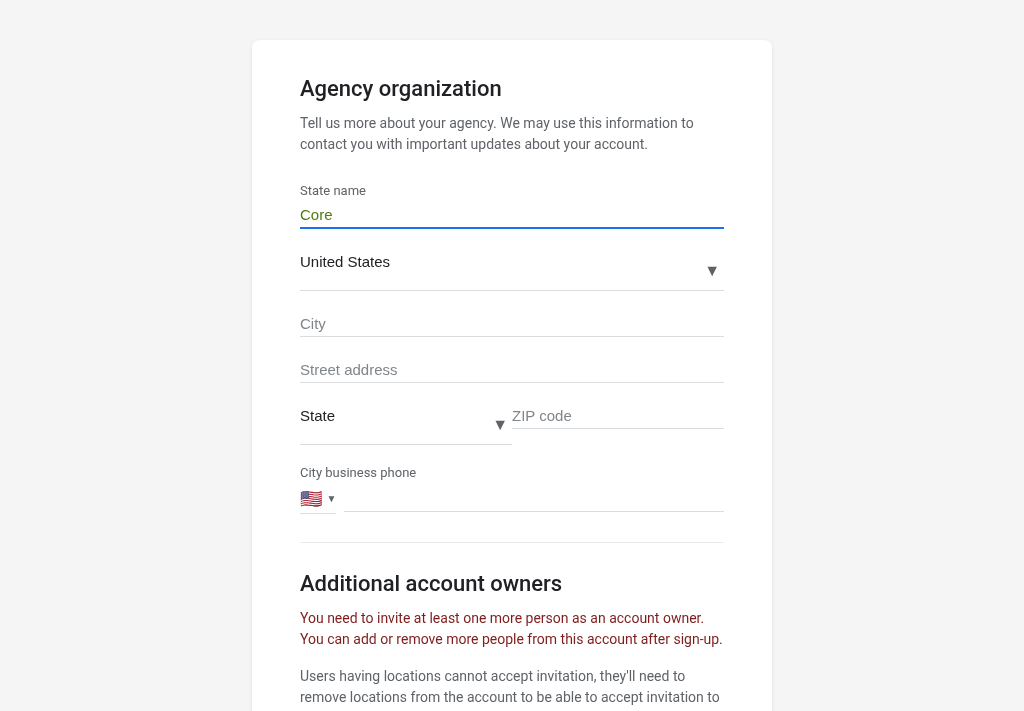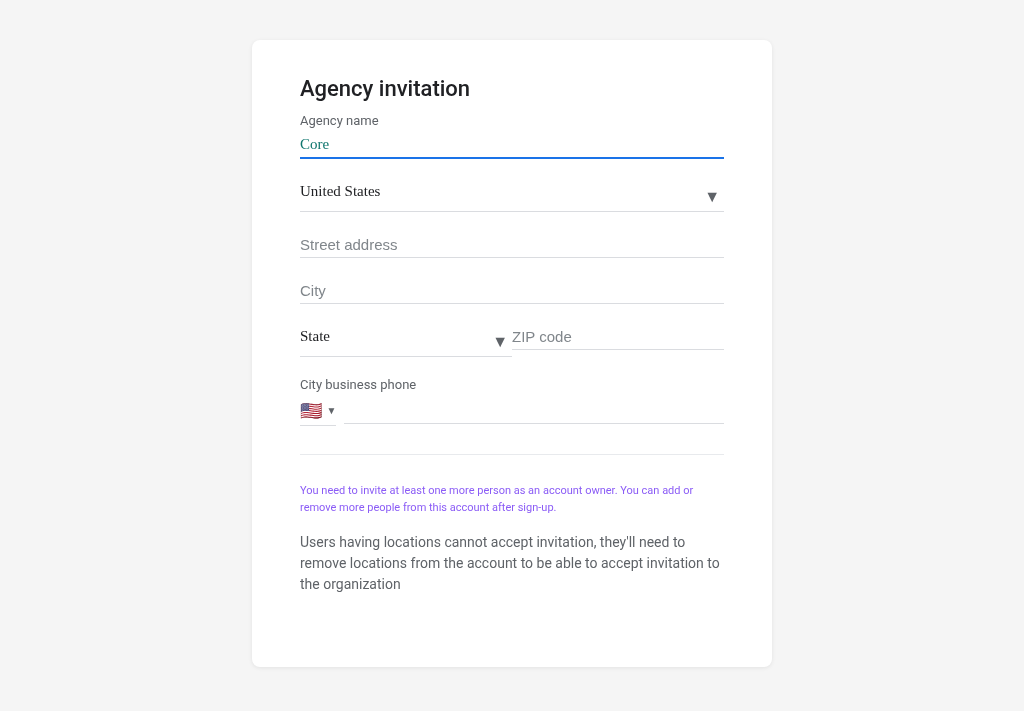"Agency invitation" h1.section-title { text: invitation -> organization }
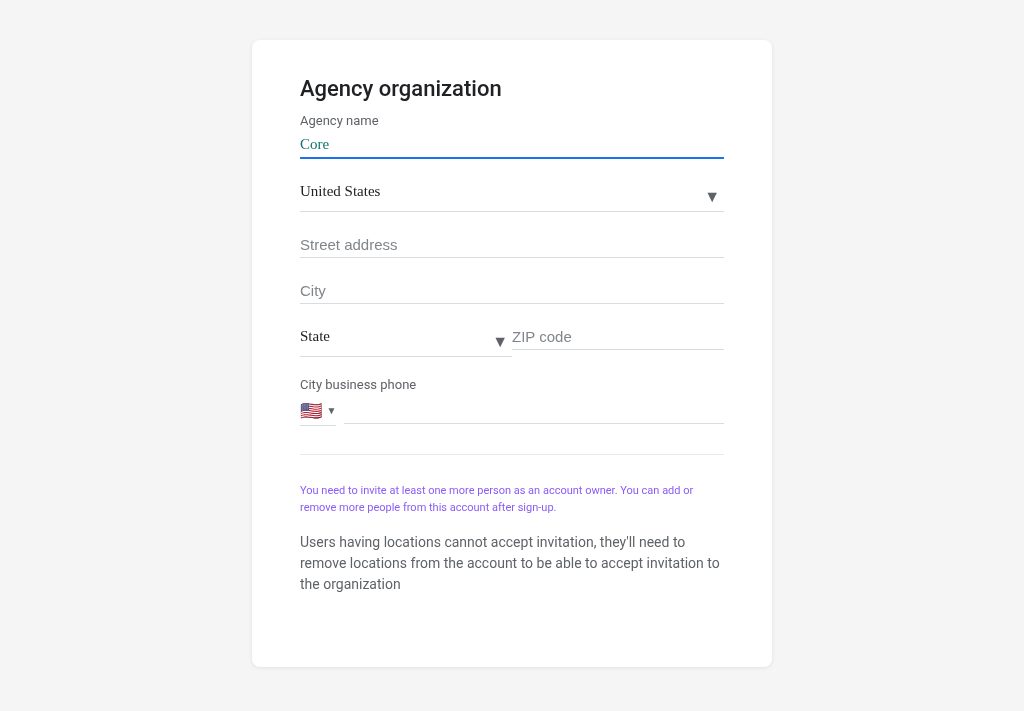"Tell us more about your" p.section-description { html: none -> <p>Tell us more about your agency. We may use this information to contact you with important updates about your account.</p> }
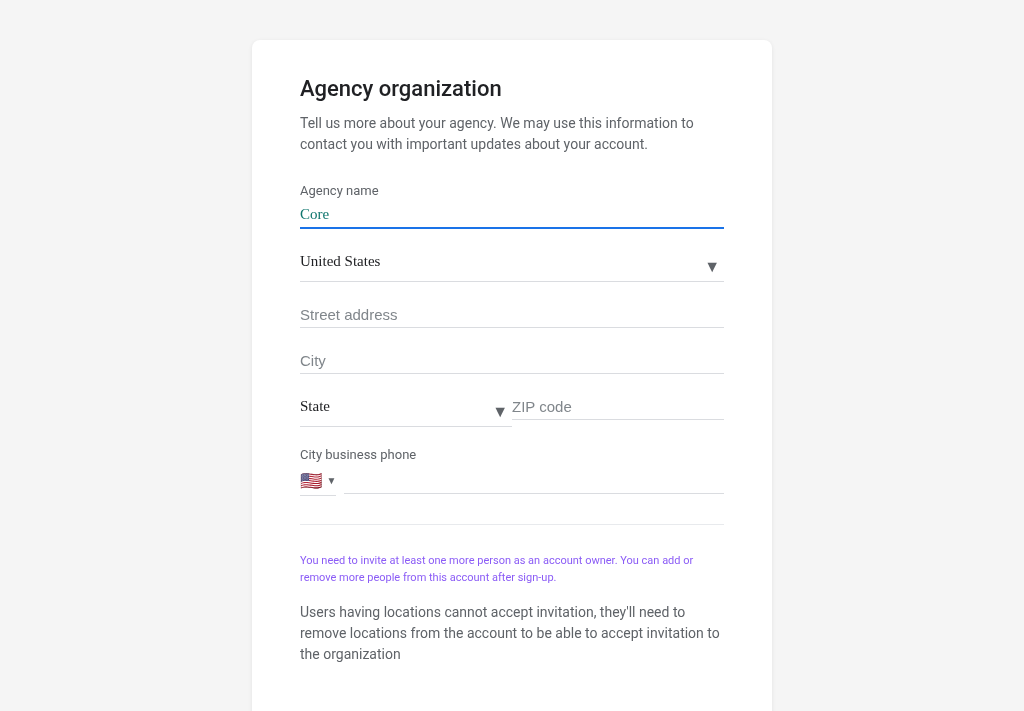"Agency name" label.field-label { text: Agency -> State }
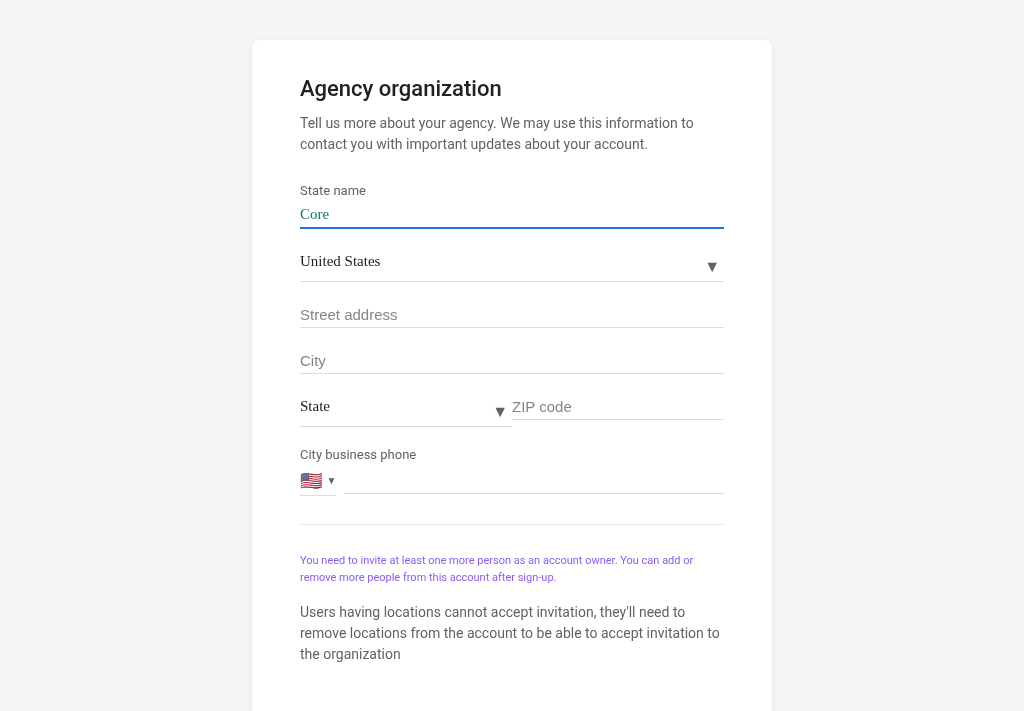"Core" .text-input { color: #0f766e -> #4d7c0f; font-family: Liberation Serif, serif -> none }
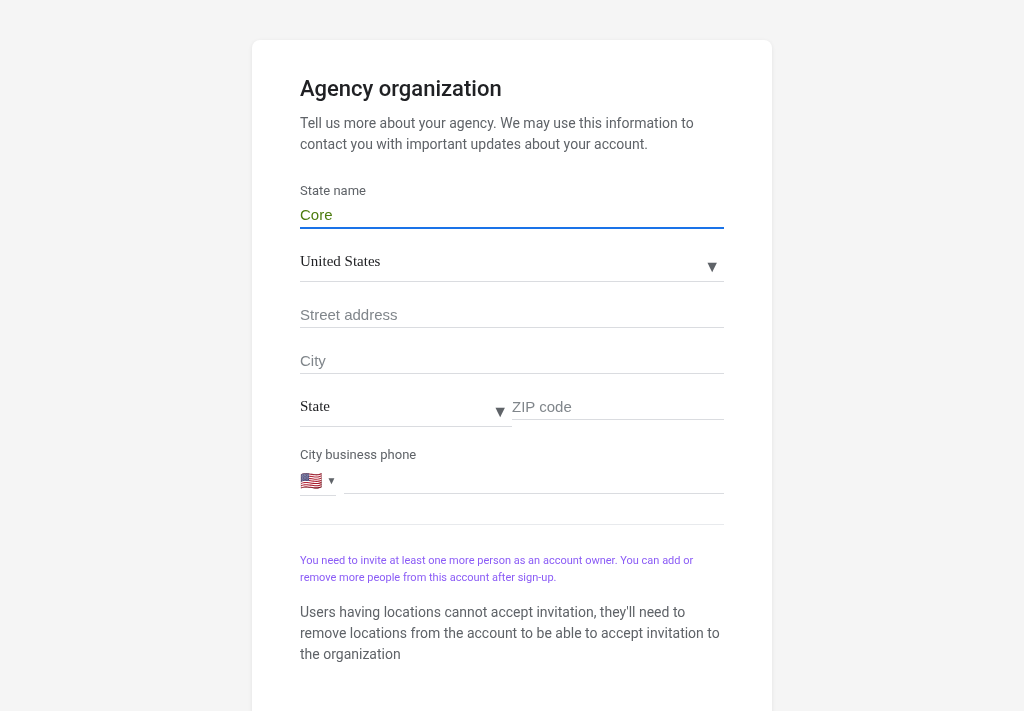"United States" .select-input { font-family: Liberation Serif, serif -> none; padding: 4px 0 12px 0 -> 4px 0 20px 0 }
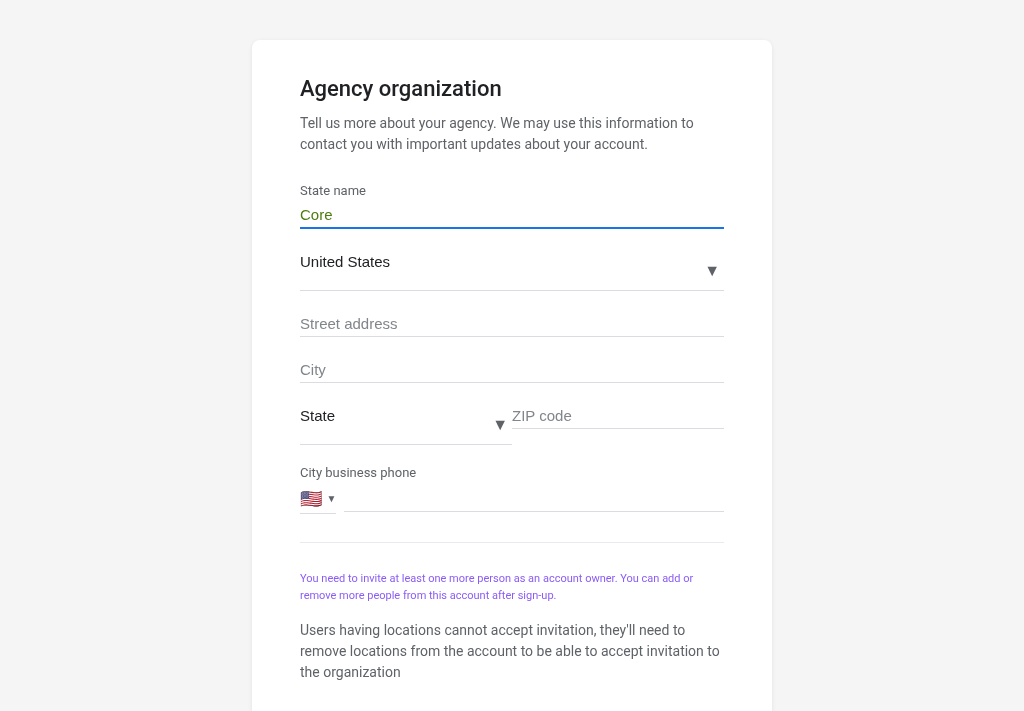"Street address" div.field-group { order: before "City" -> after "City" }
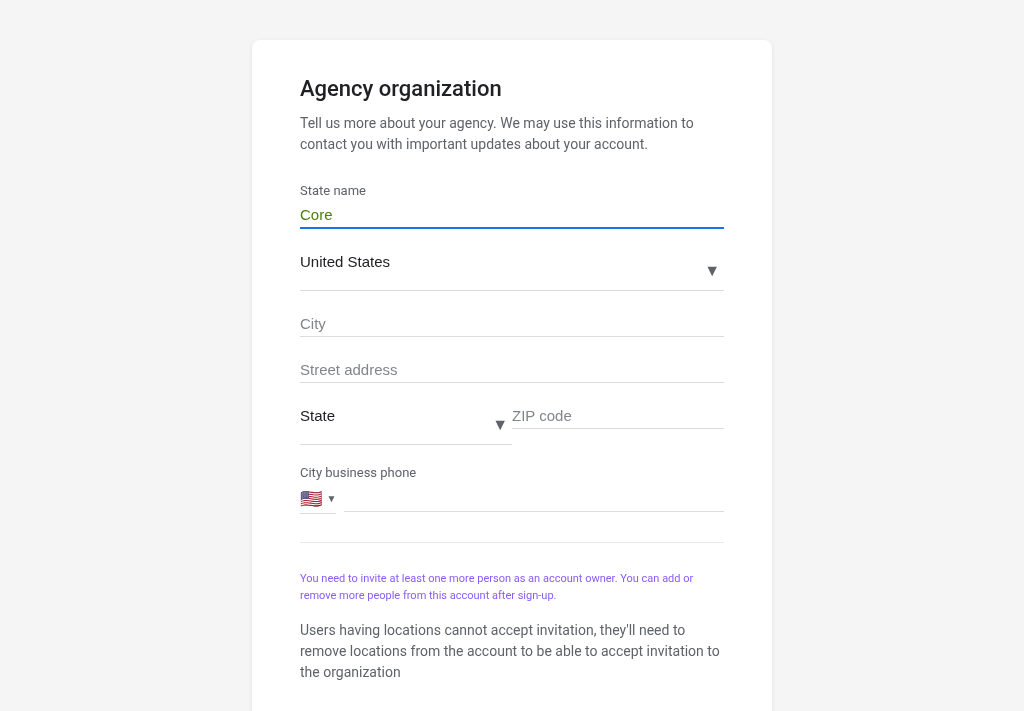"Additional account owners" h2.section-title-2 { html: none -> <h2>Additional account owners</h2> }
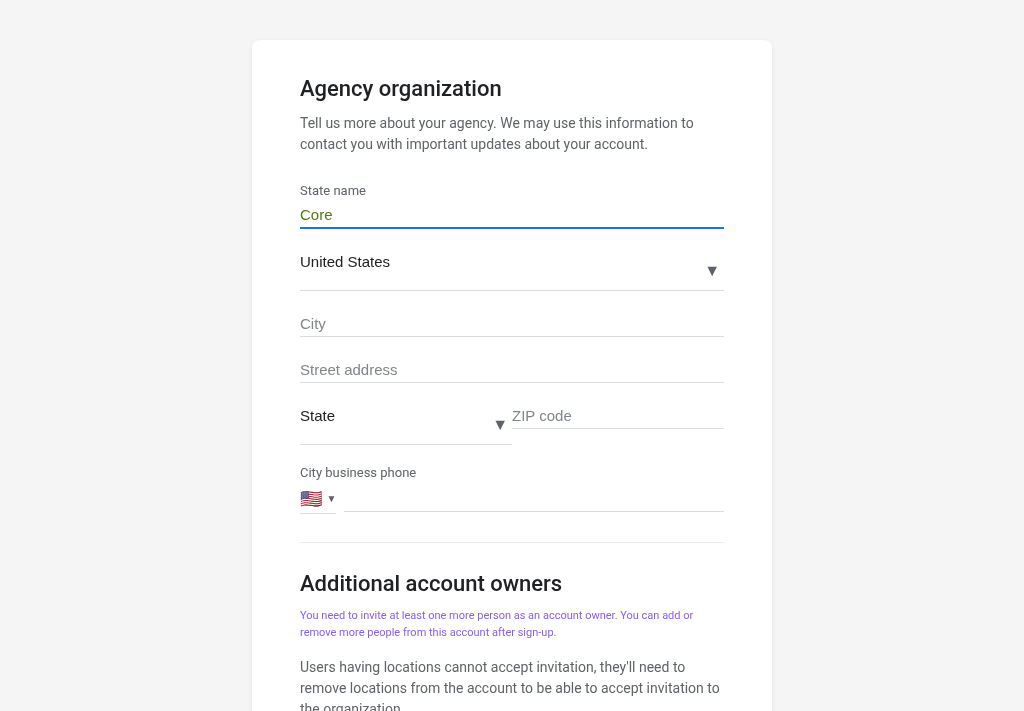"You need to invite at" .section-description-2 { color: #8b5cf6 -> #7f1d1d; font-size: 11px -> 14px }
